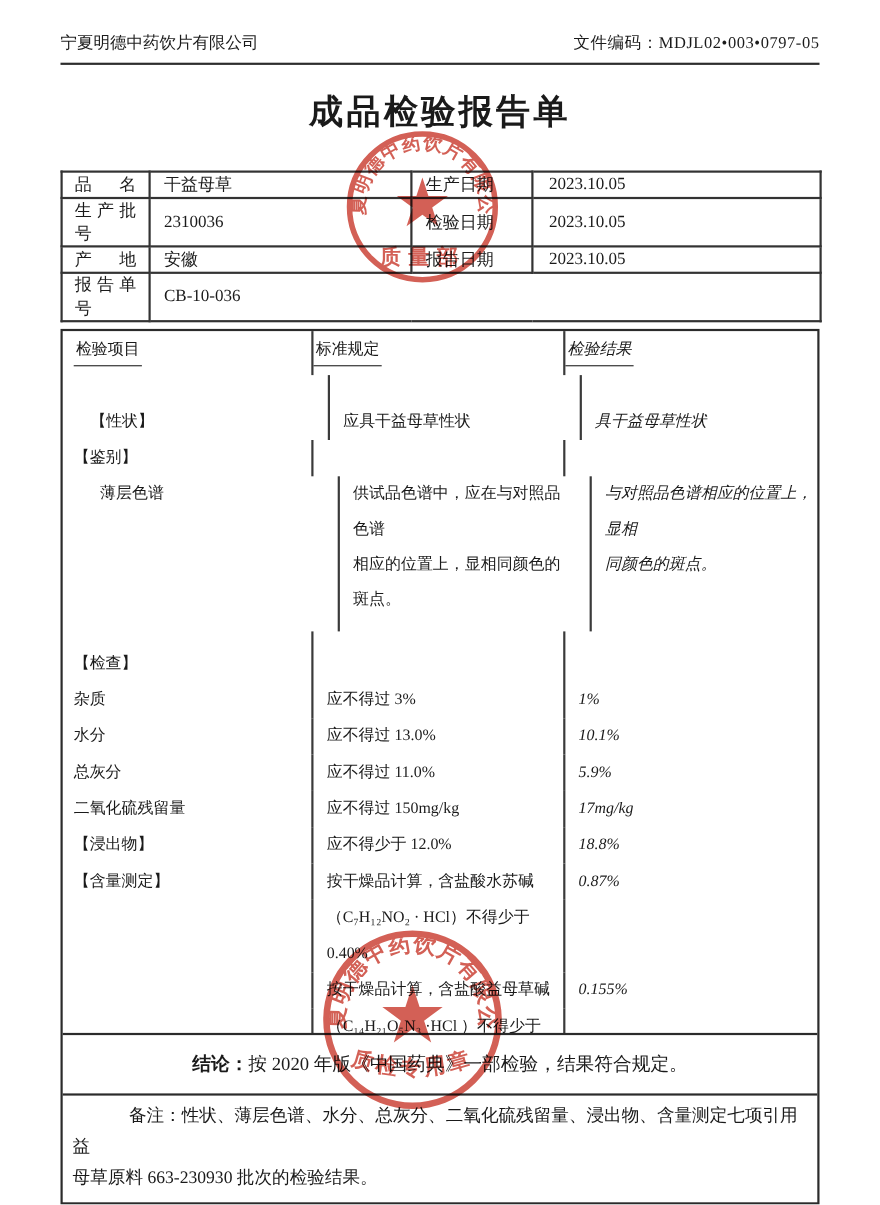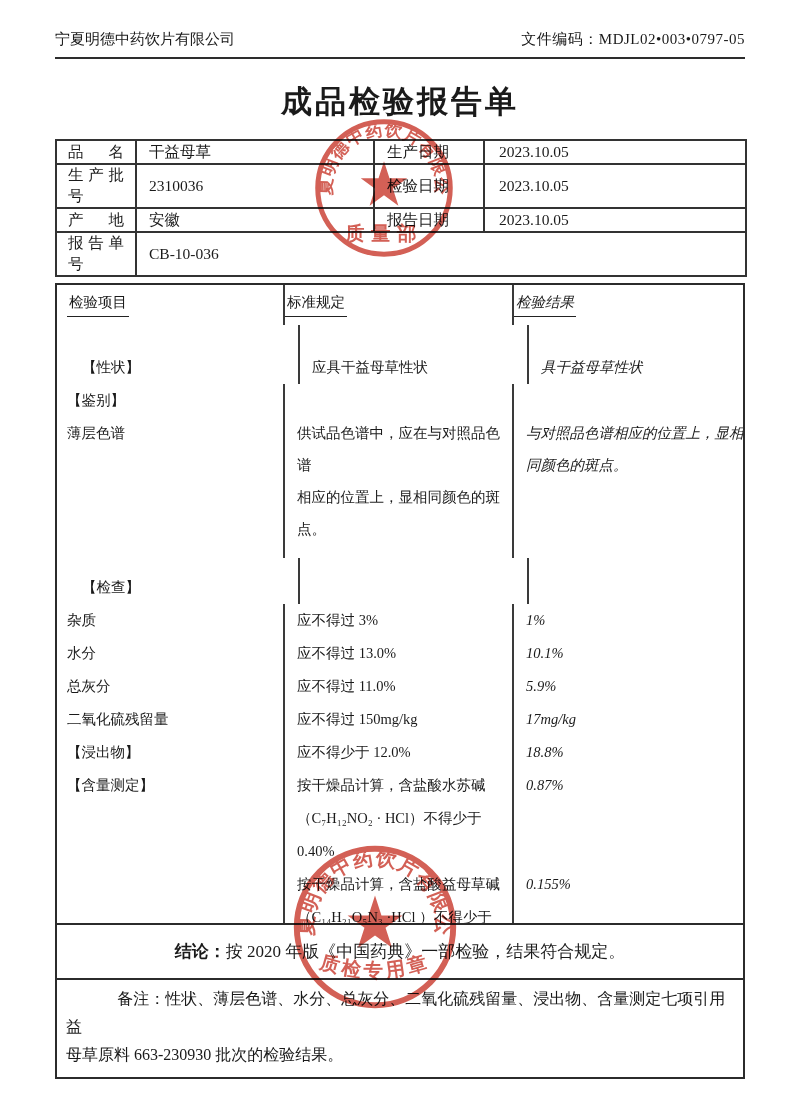"成品检验报告单" .title { margin-bottom: 16px -> 32px }
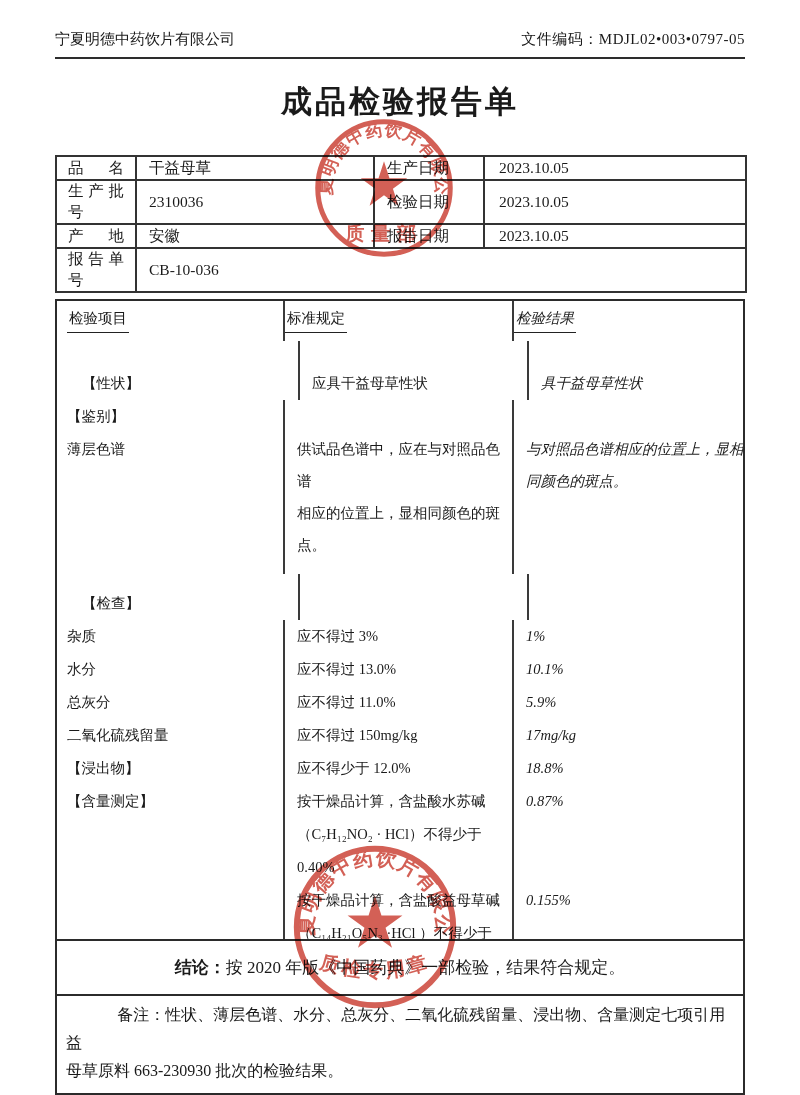"薄层色谱" .mrow.two-line .mc { margin-left: none -> 24px }
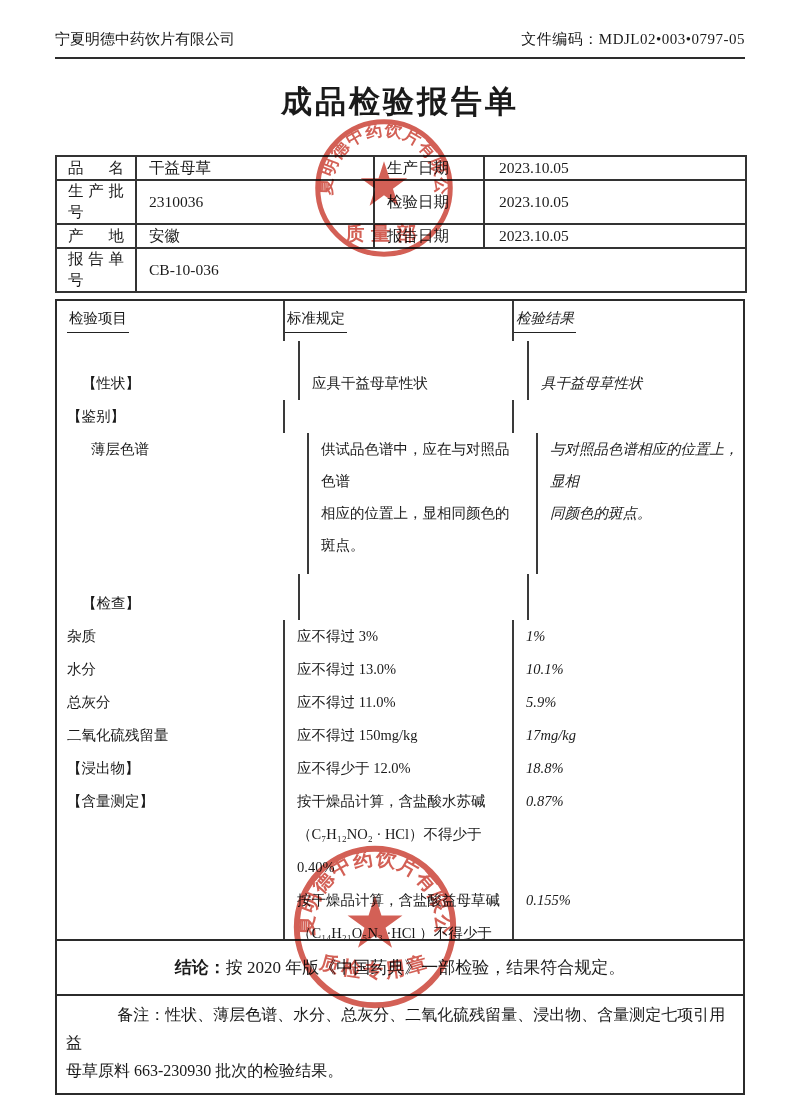"【检查】" .mrow.gap-sm .mc { margin-left: 15px -> none }
